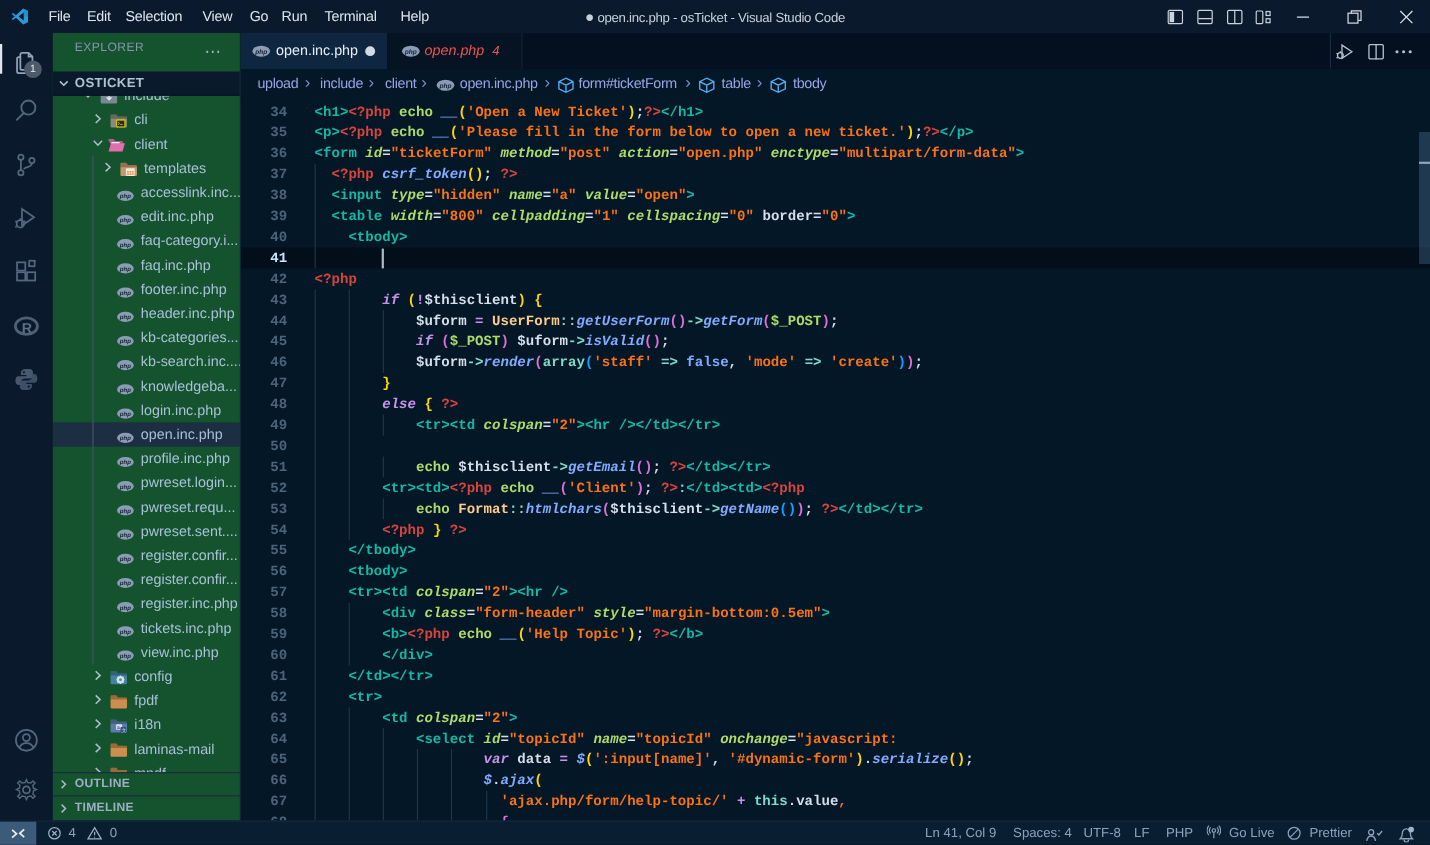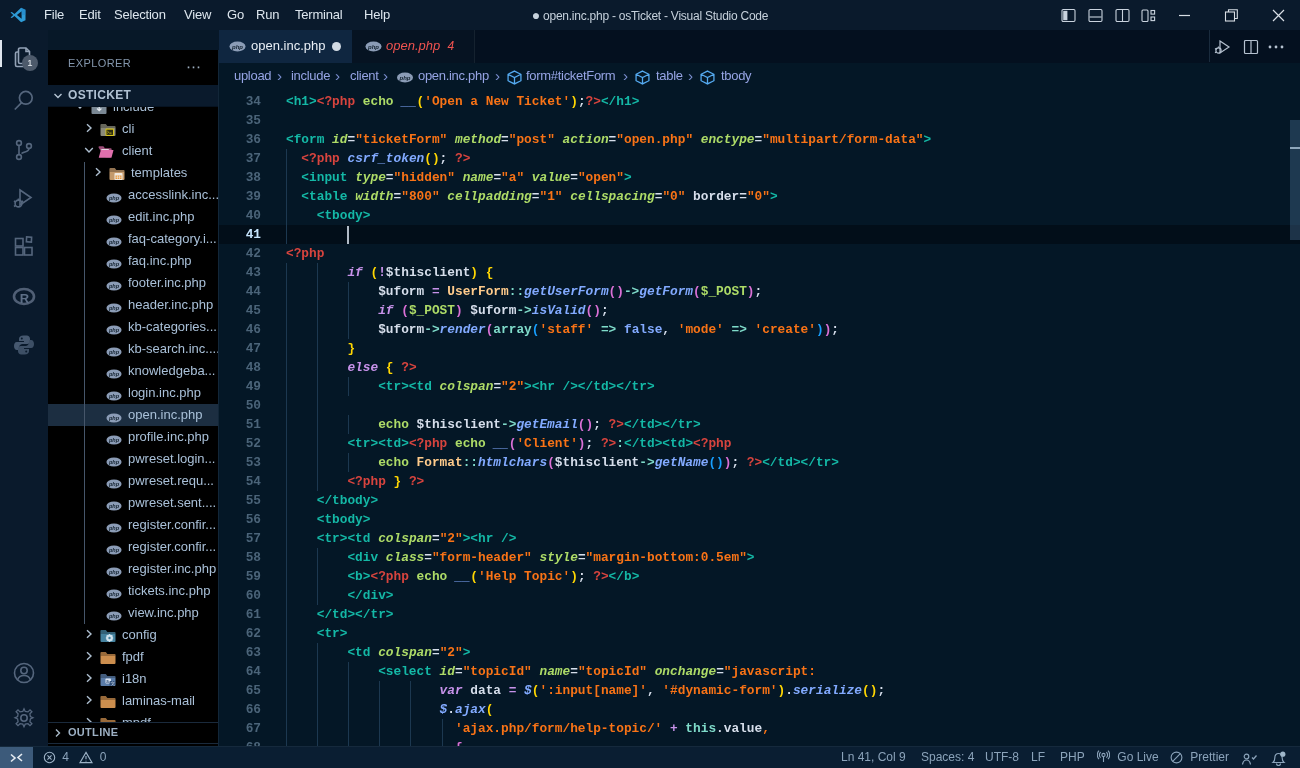"EXPLORER" #sidebar { background: #000000 -> #14532d; margin-top: 20px -> none }
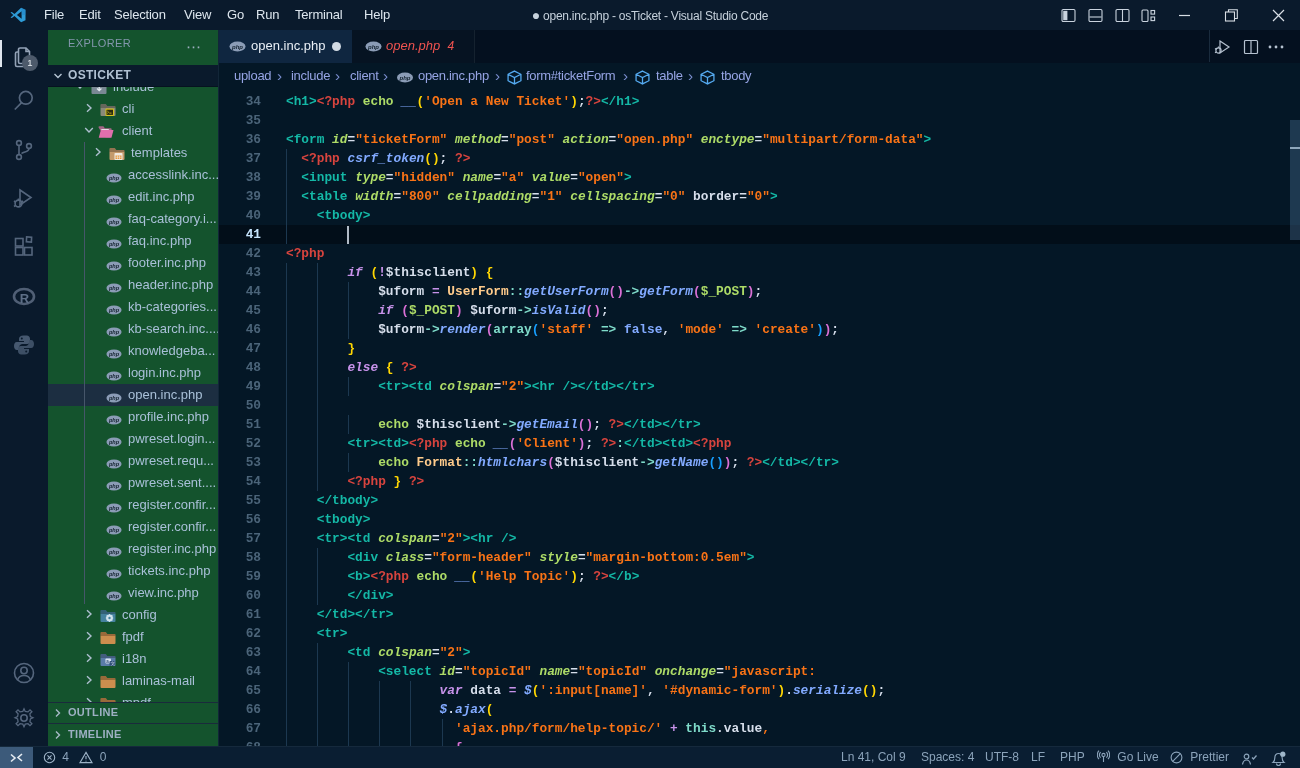"<p><?php echo __('Please fill in" div.cline { html: none -> <div><span>&lt;p&gt;</span><span>&lt;?php</span> <span>echo</span> <span>__</span><span>(</span><span>'Please fill in the form below to open a new ticket.'</span><span>)</span>;<span>?&gt;</span><span>&lt;/p&gt;</span></div> }
